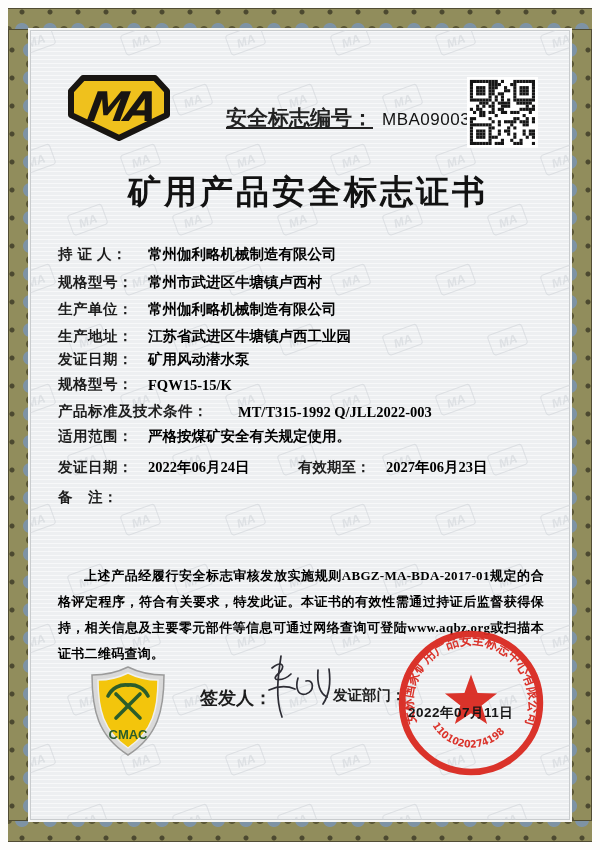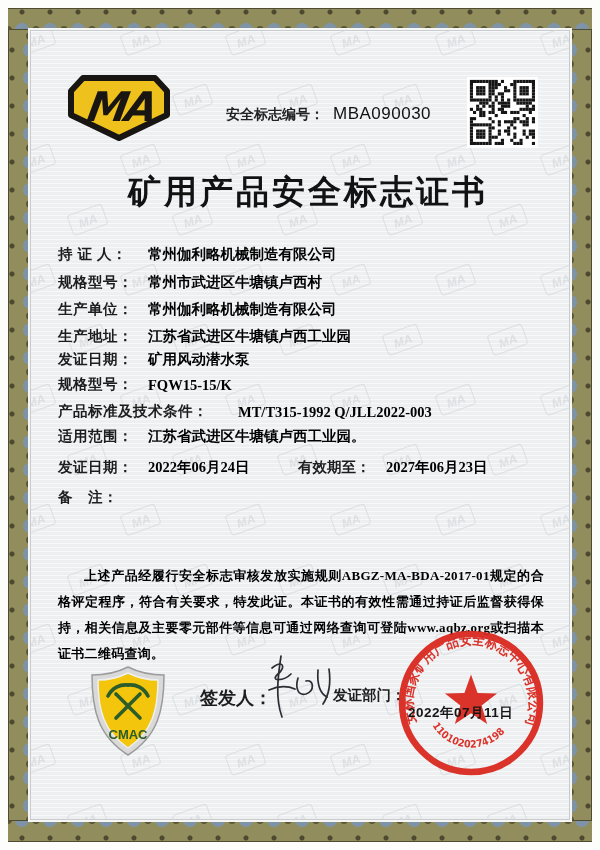"安全标志编号：" .cert-no .lbl { font-size: 14px -> 21px; text-decoration: none -> underline }
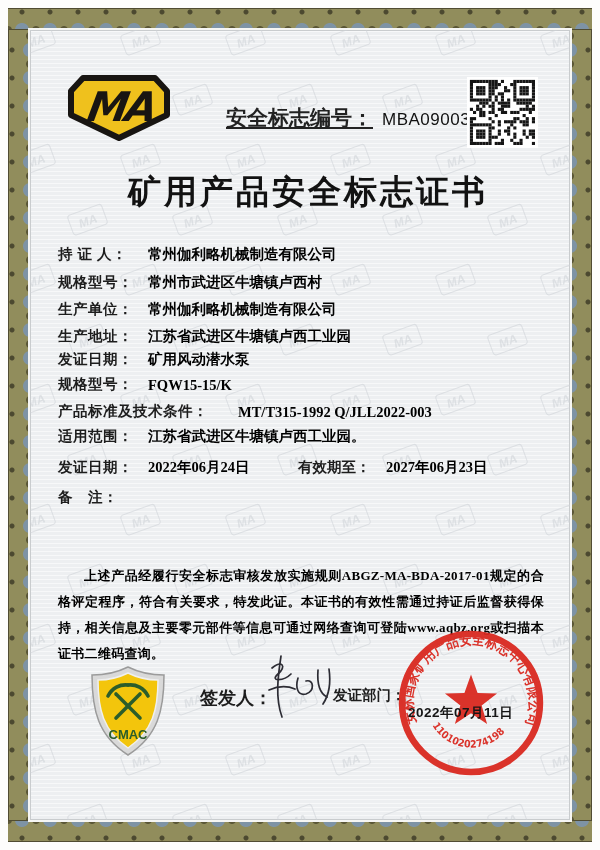"江苏省武进区牛塘镇卢西工业园。" span.val { text: 江苏省武进区牛塘镇卢西工业园 -> 严格按煤矿安全有关规定使用 }
